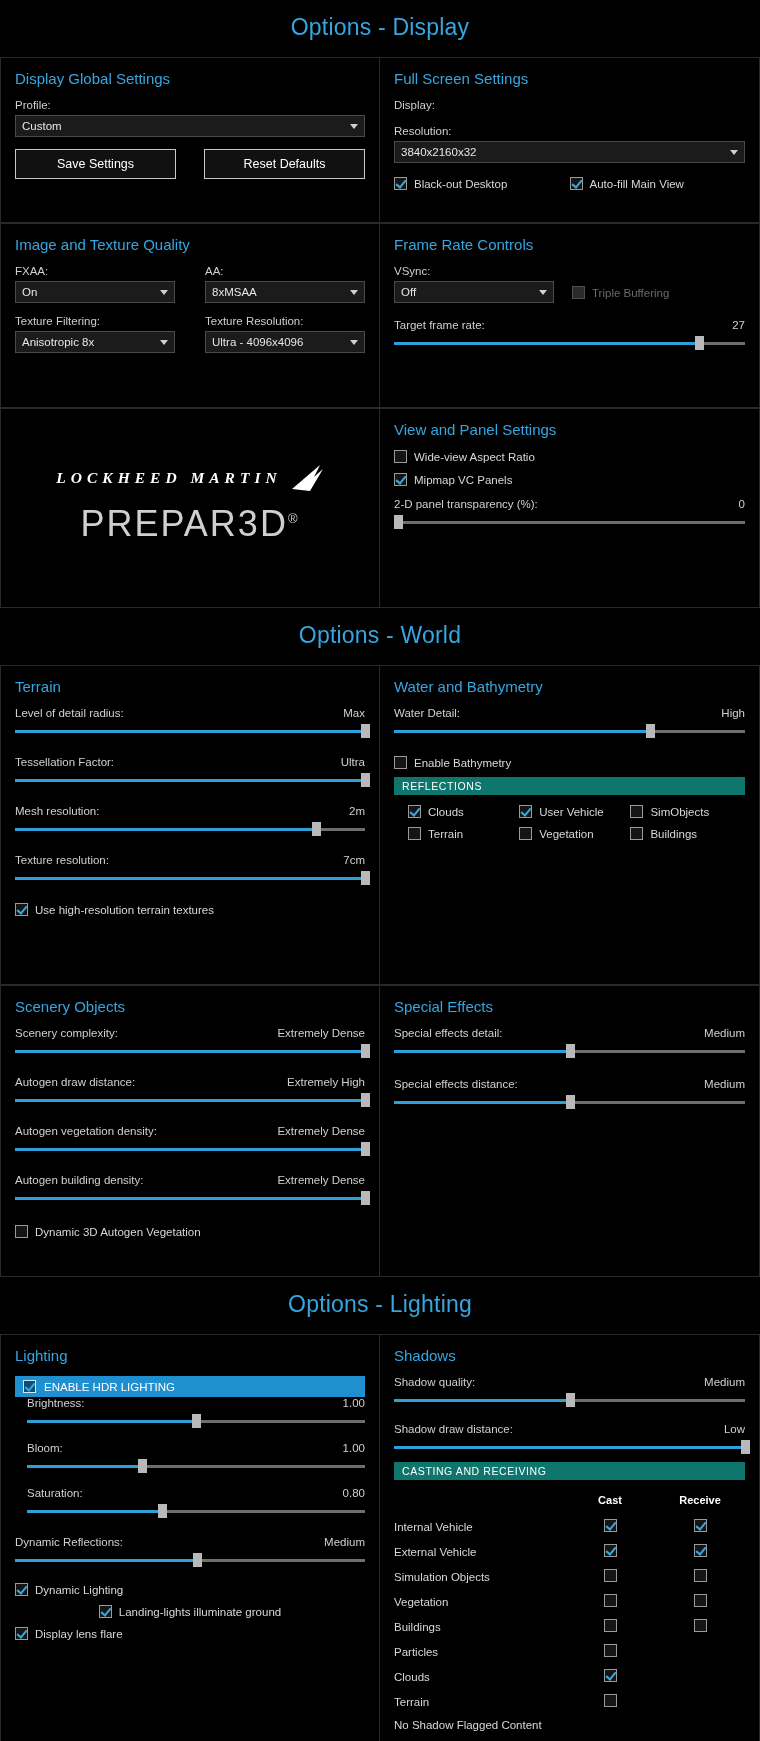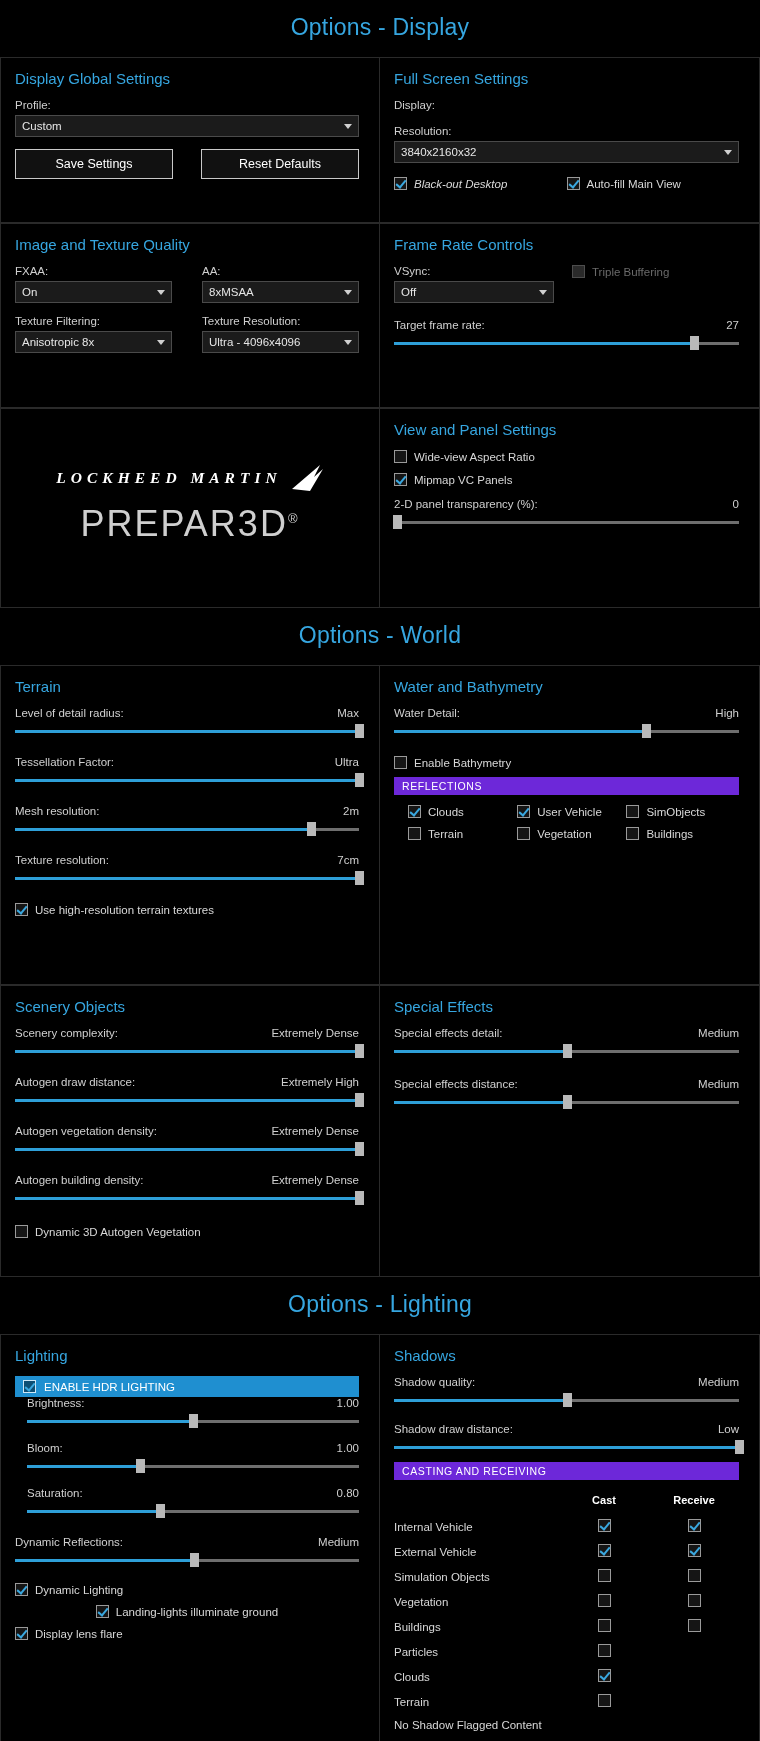"Display Global Settings" .panel { padding: 12px 20px 14px 14px -> 12px 14px 14px 14px }
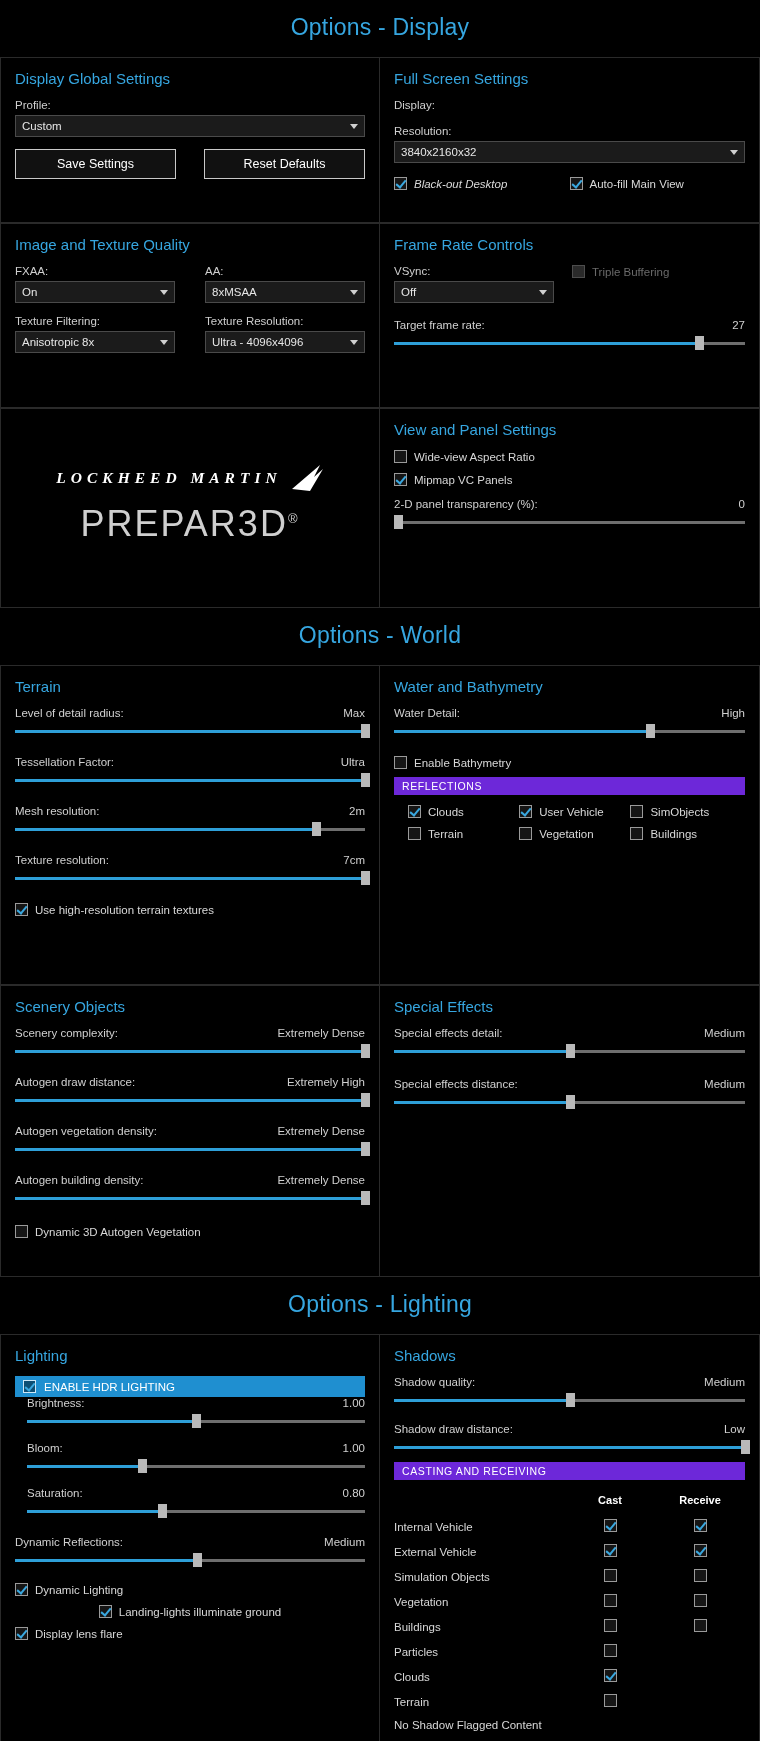"Black-out Desktop" div.cb { font-style: italic -> none }
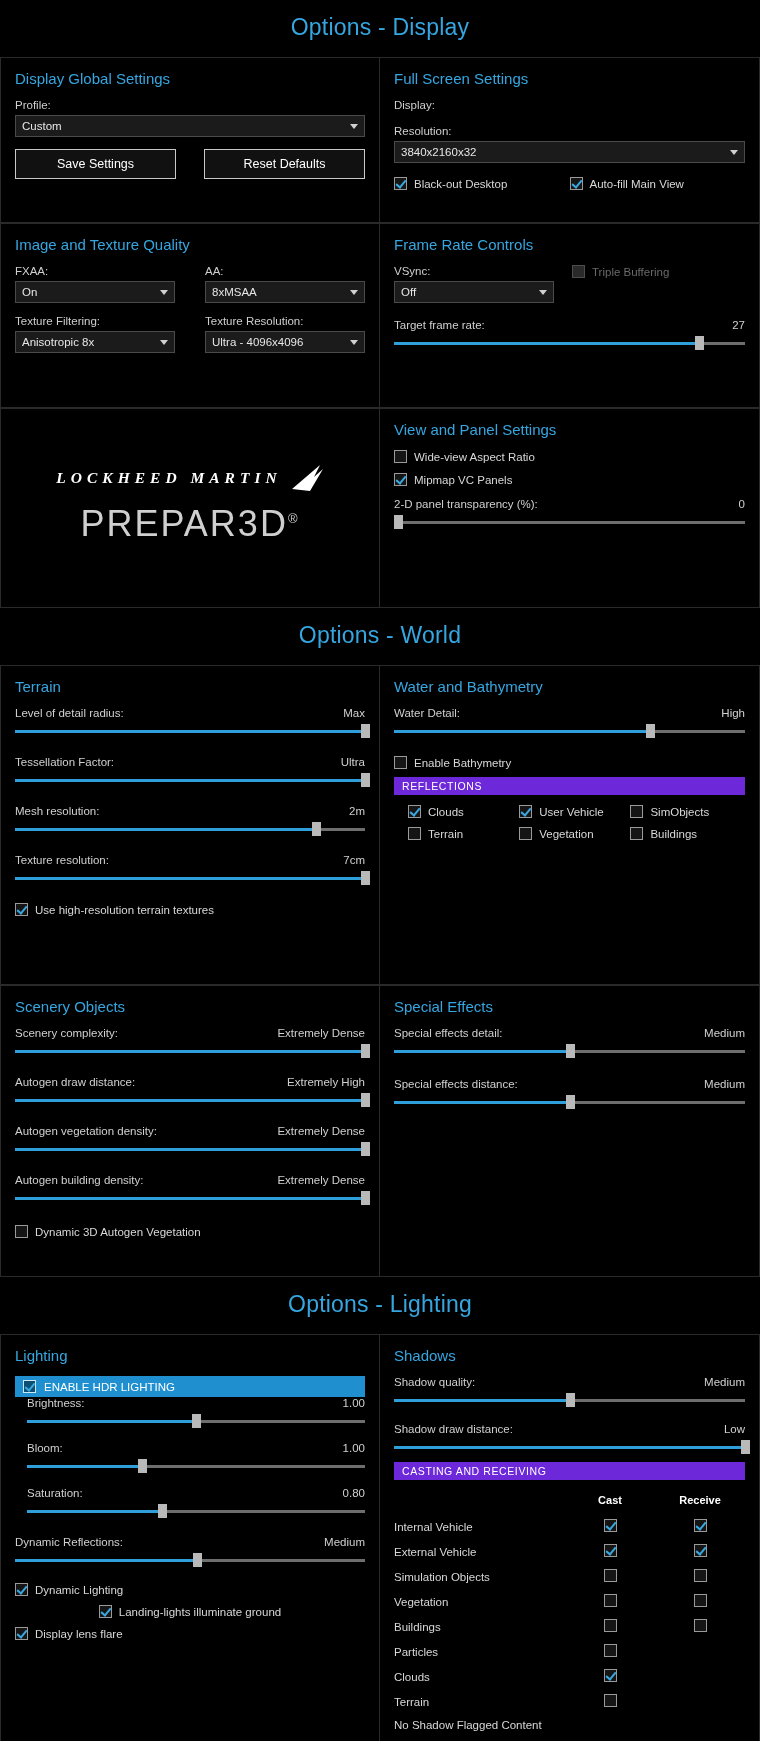"VSync:" div { align-items: flex-start -> flex-end }
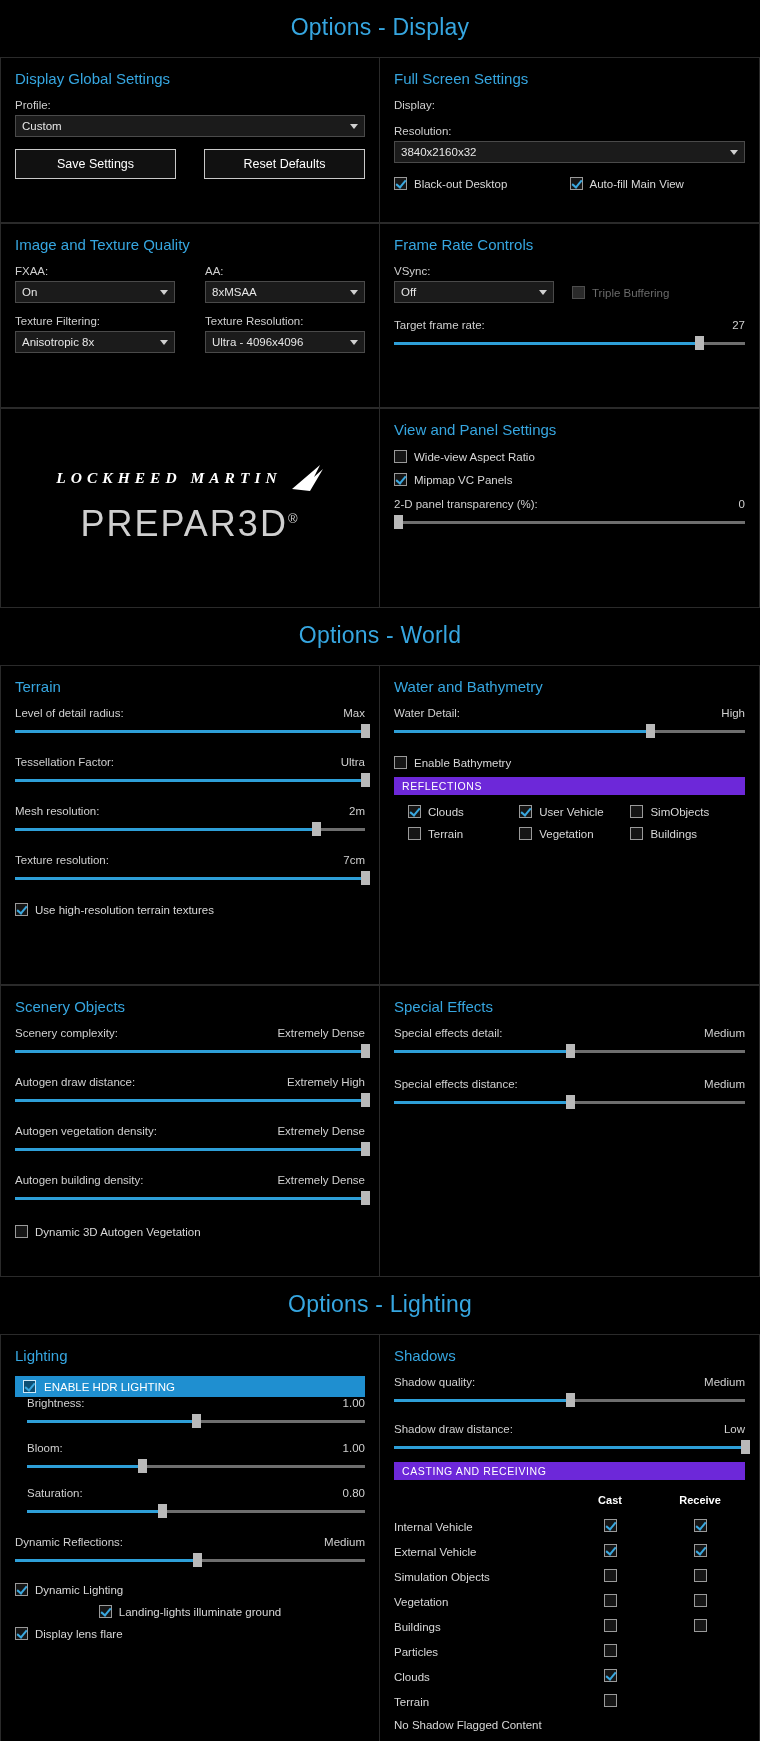"REFLECTIONS" .bar-header { background: #6d28d9 -> #0f766e }
